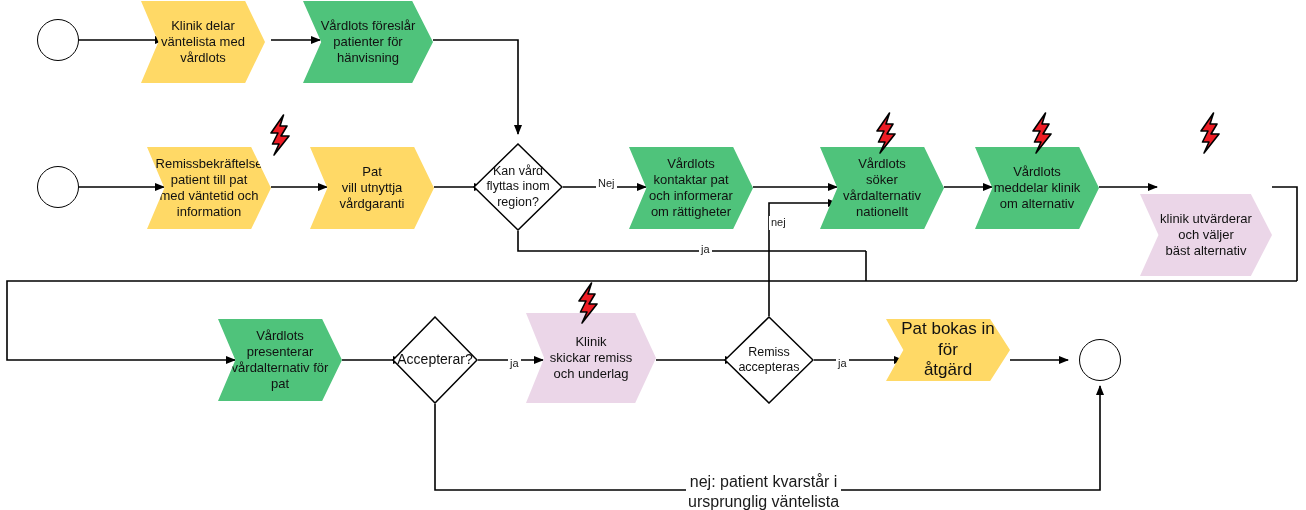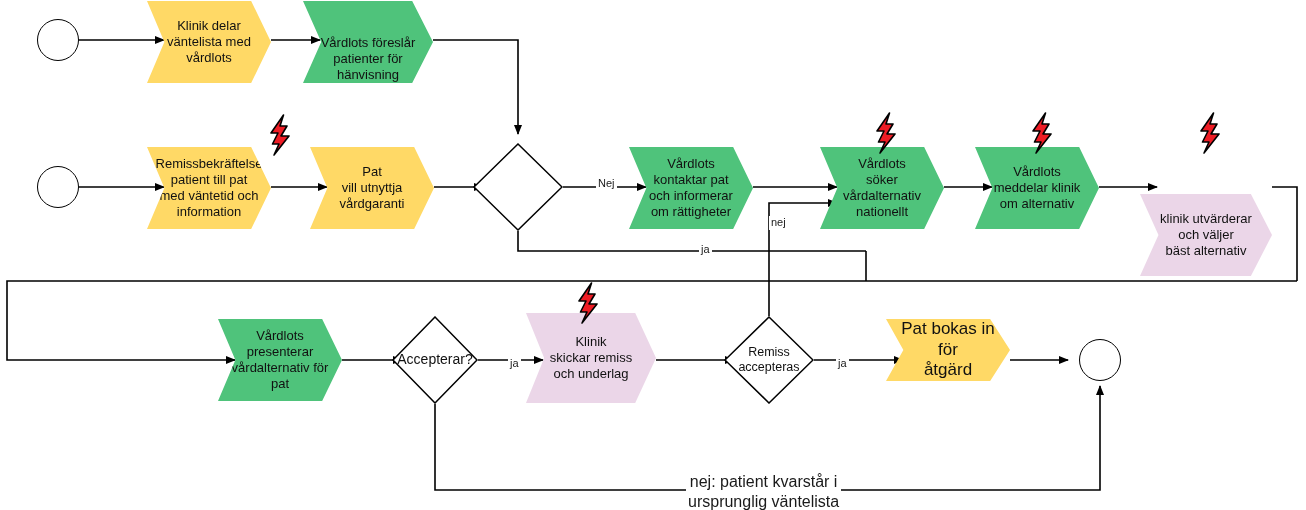"Klinik delar" div.node { left: 147px -> 141px }
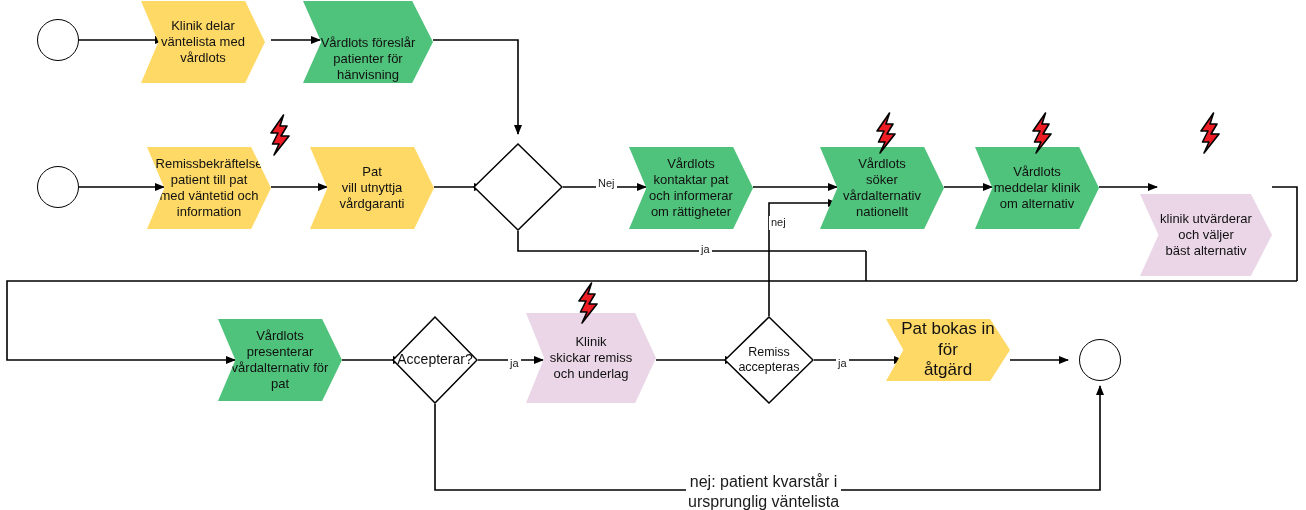"Vårdlots föreslår" div.node { align-items: flex-end -> none }
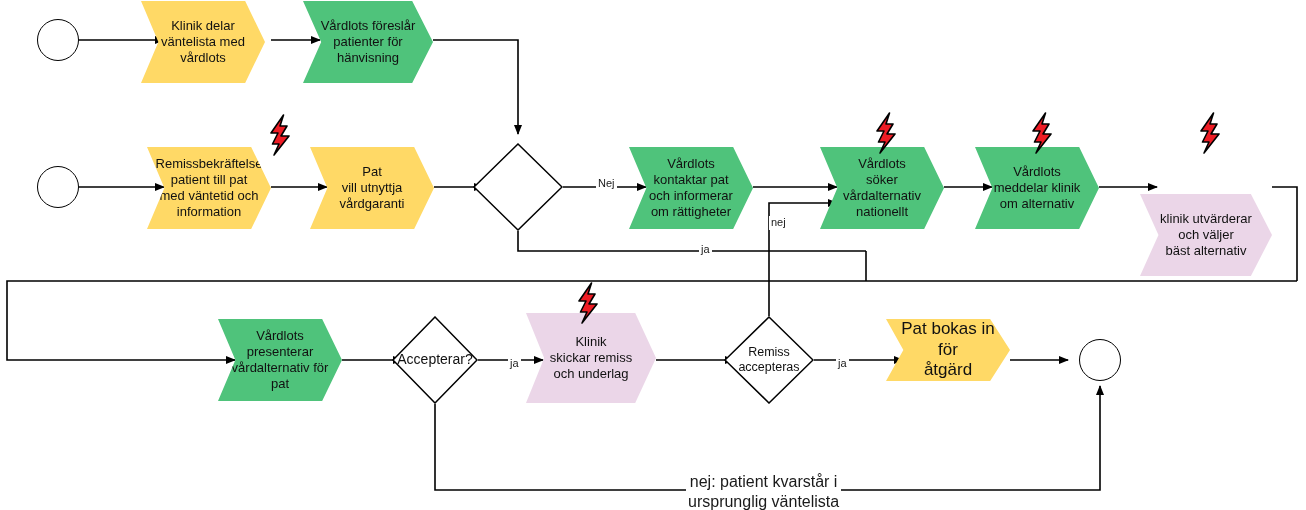"Kan vård" span.lbl { html: none -> <span>Kan vård flyttas inom region?</span> }
